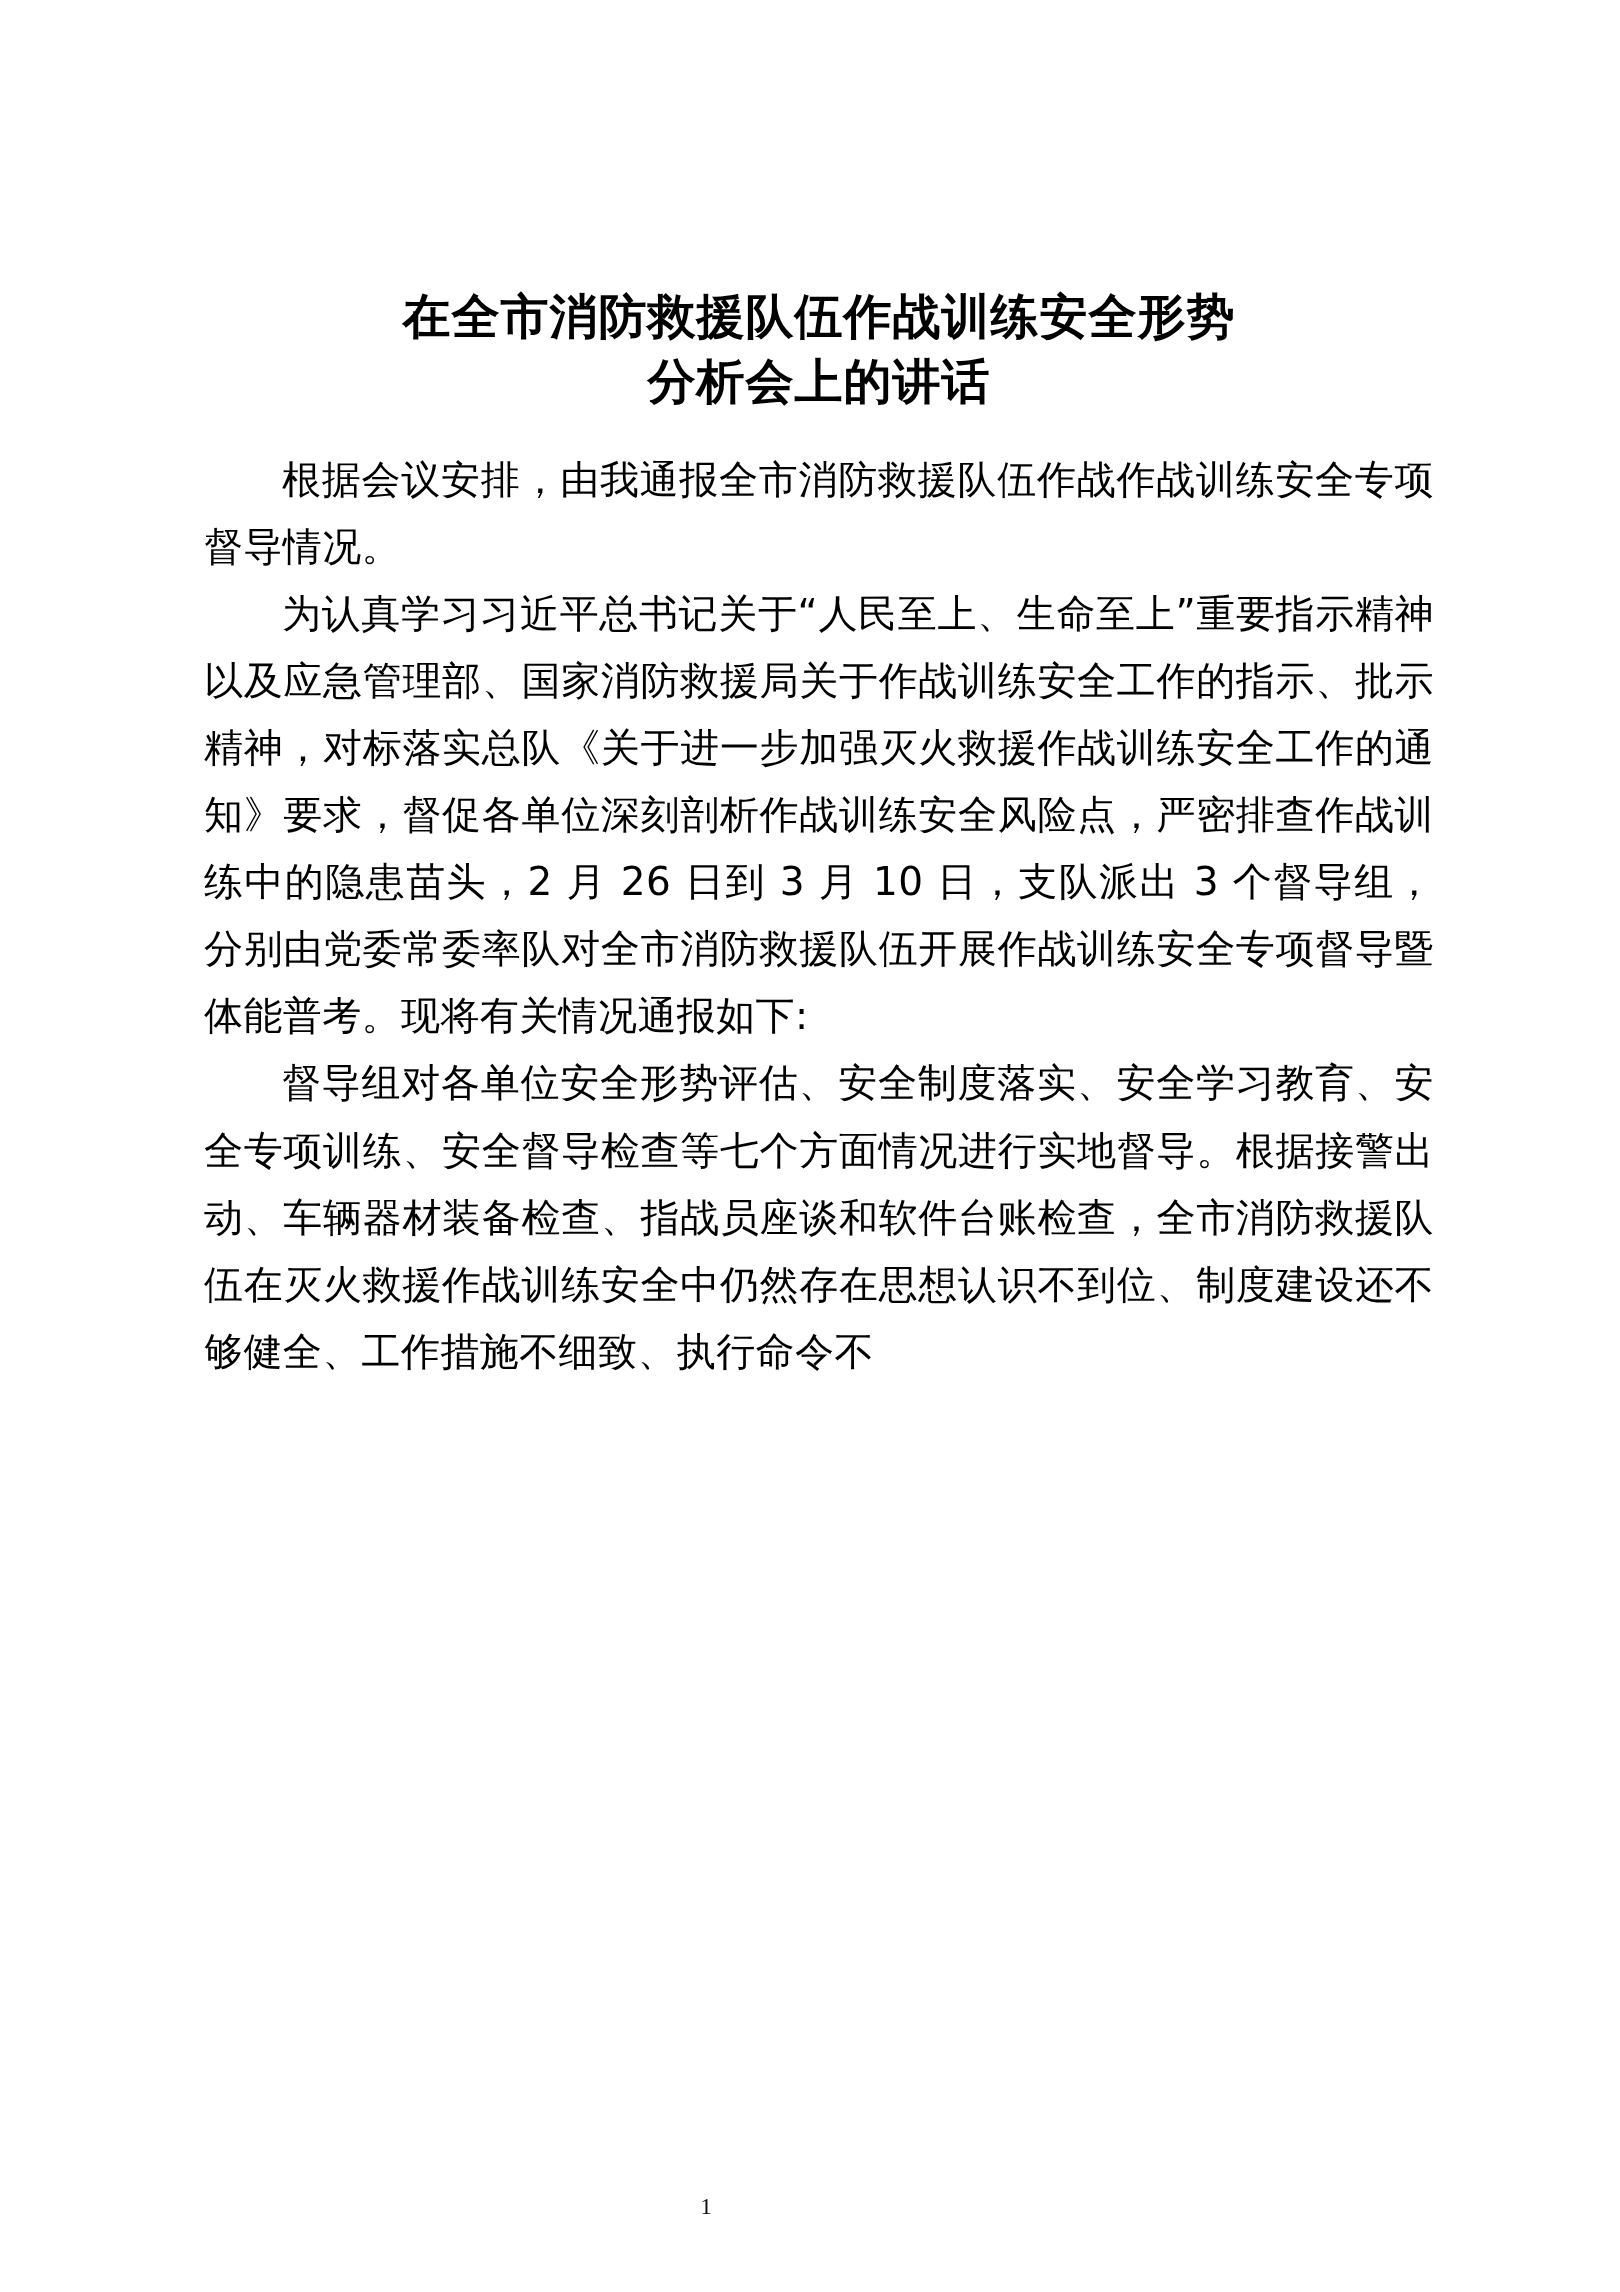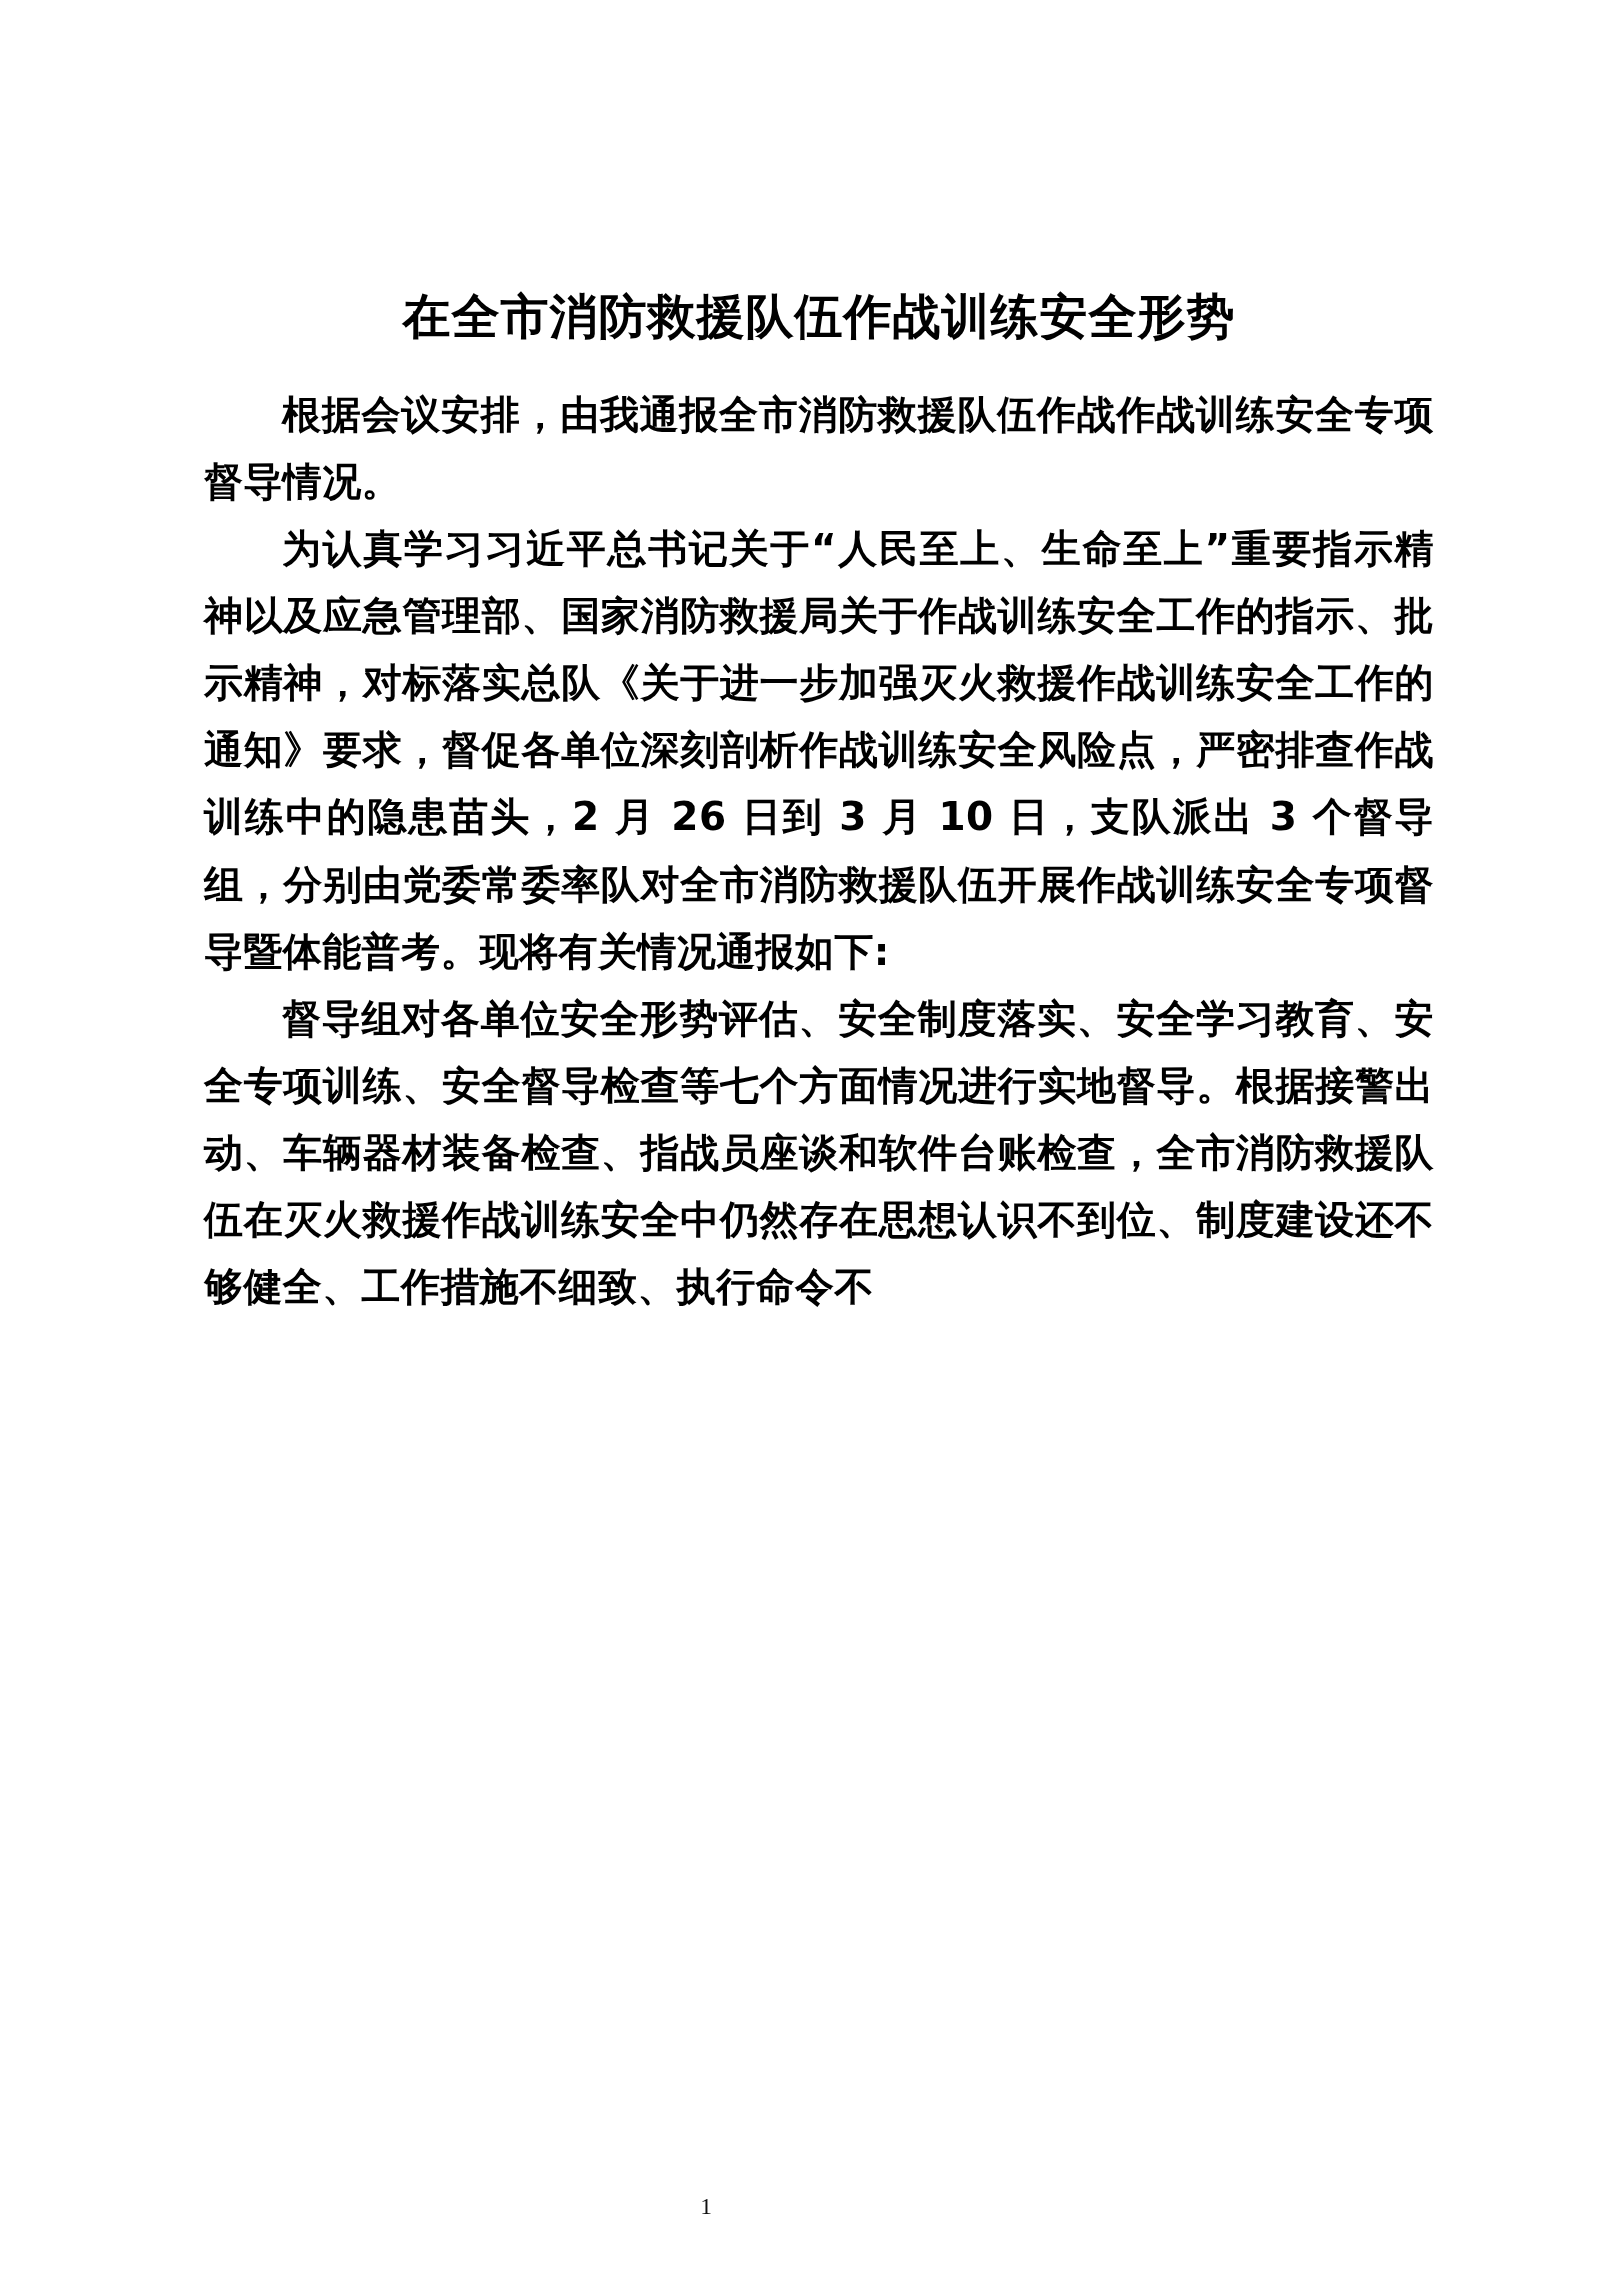"分析会上的讲话" span.line { html: none -> <span>分析会上的讲话</span> }
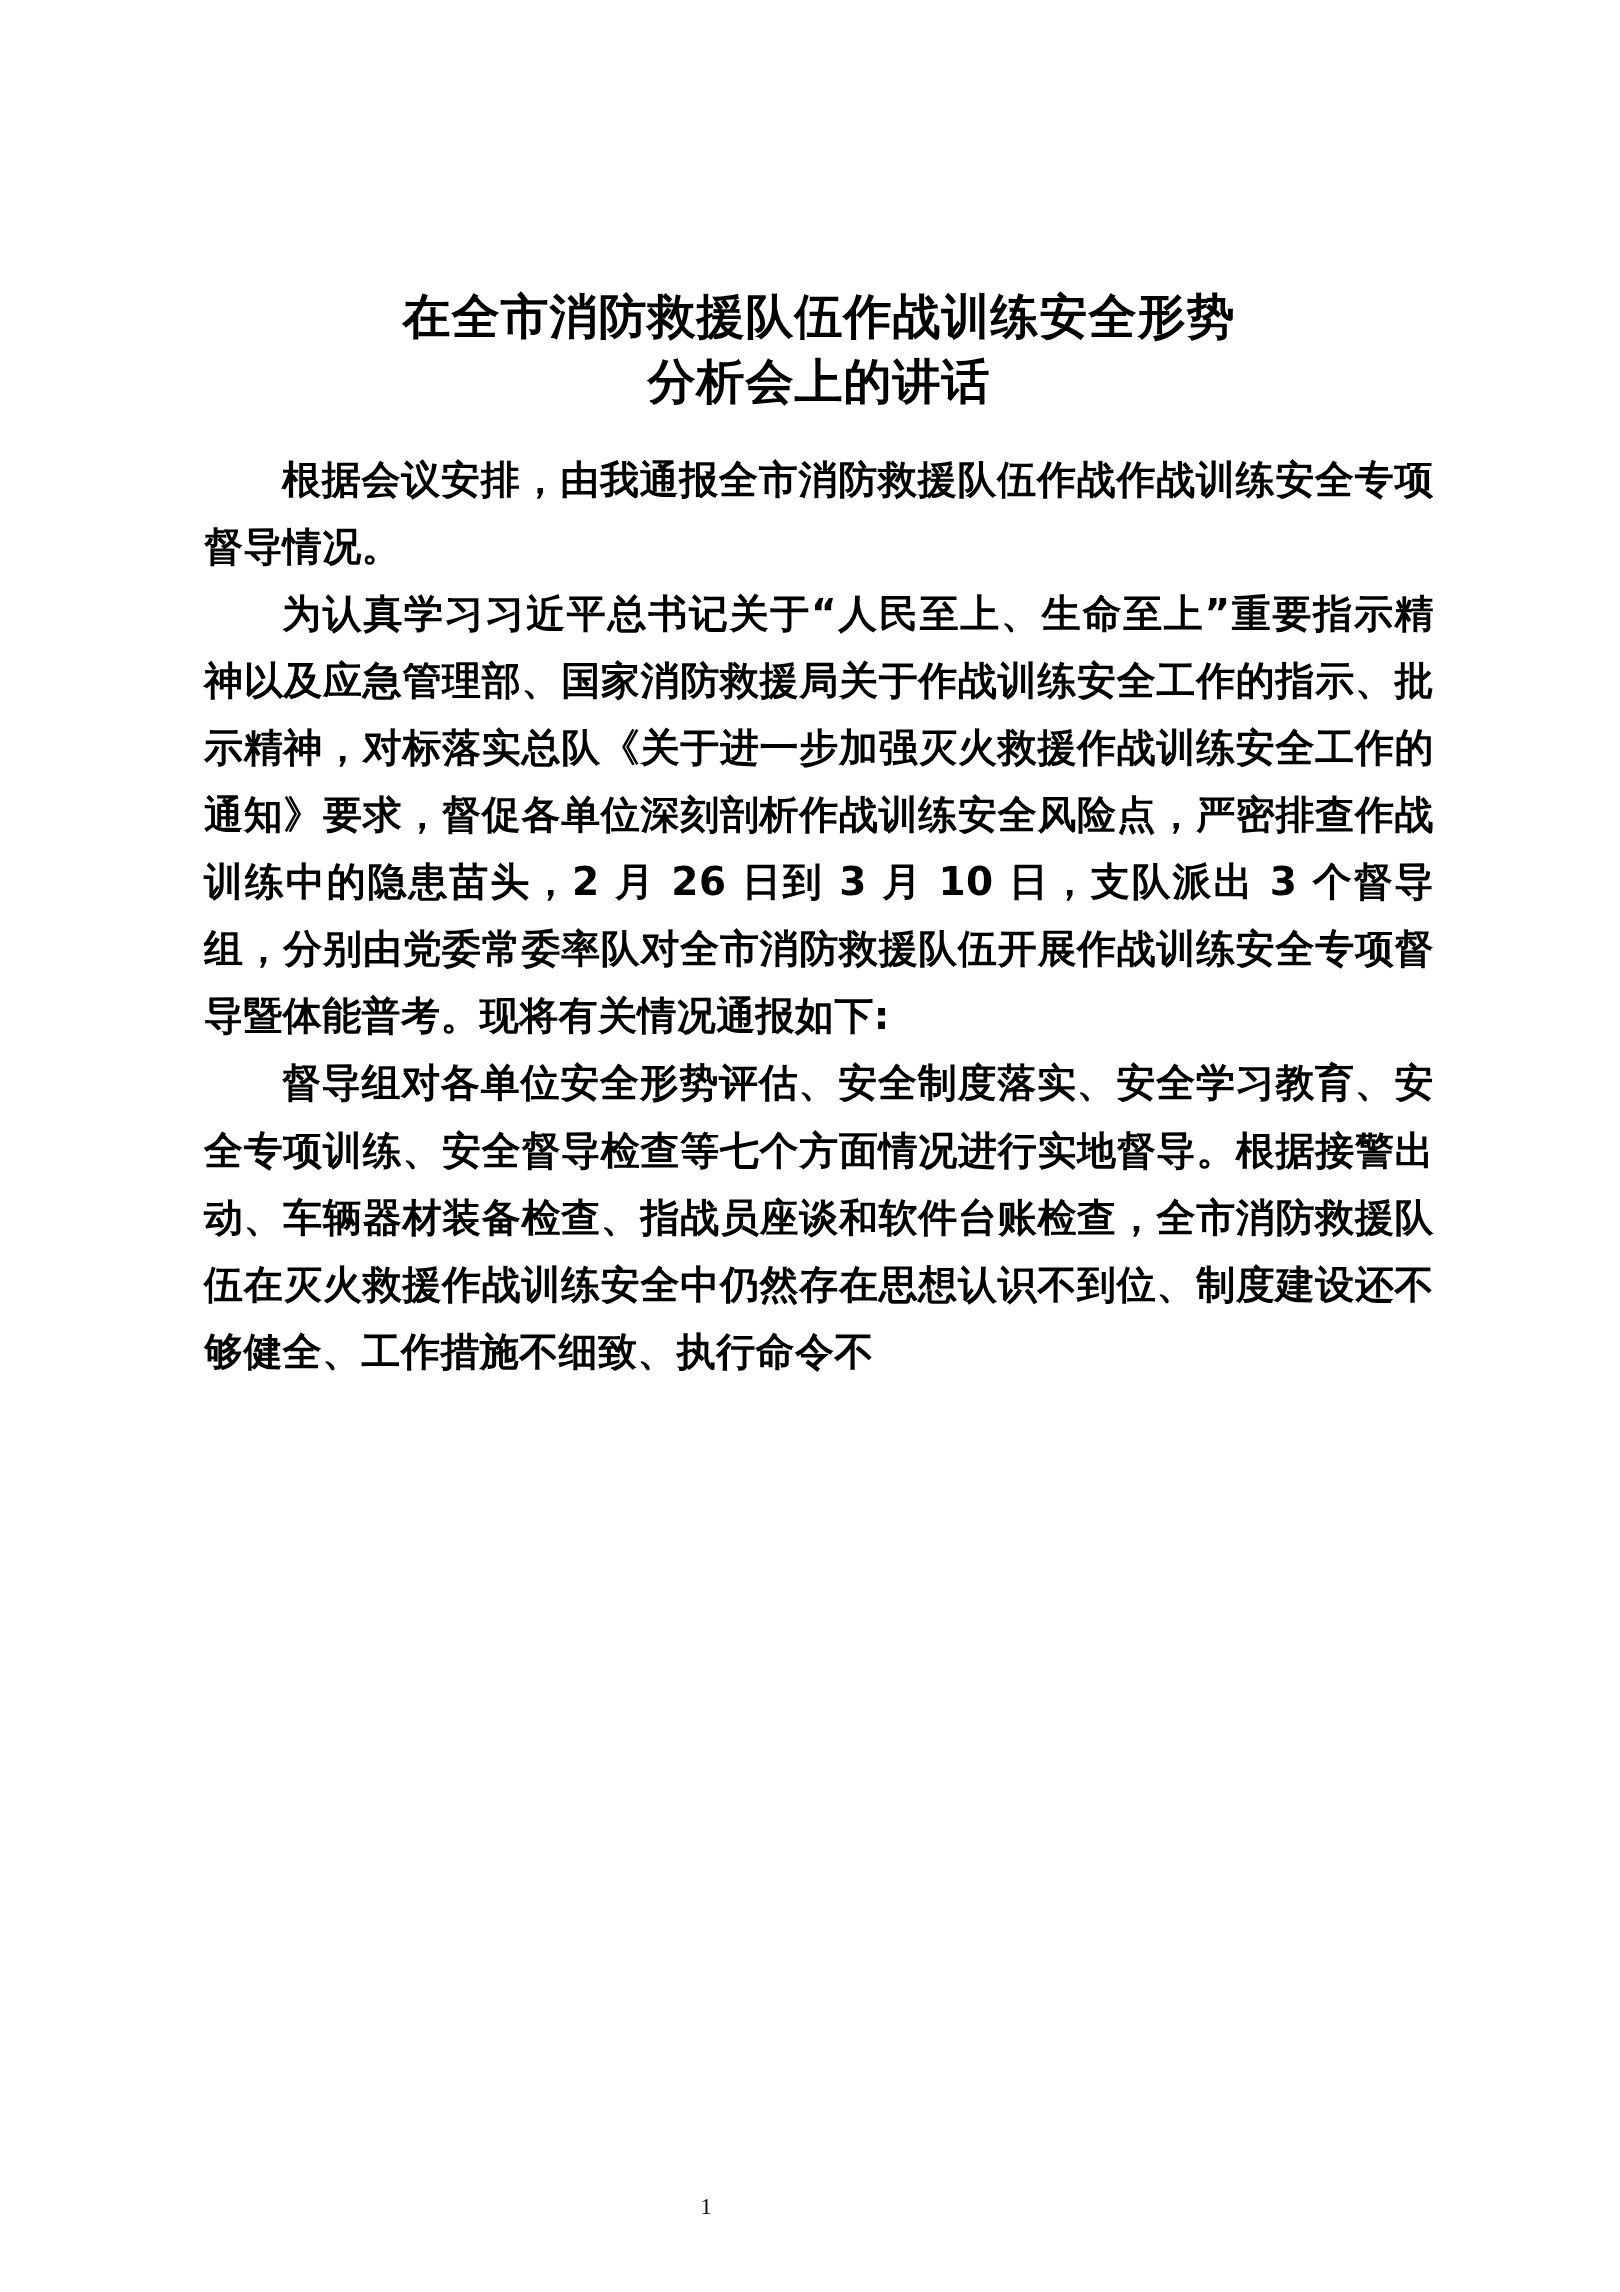"根据会议安排，由我通报全市消防救援队伍作战作战训练安全专项督导情况。" .indent { font-weight: bold -> none }
